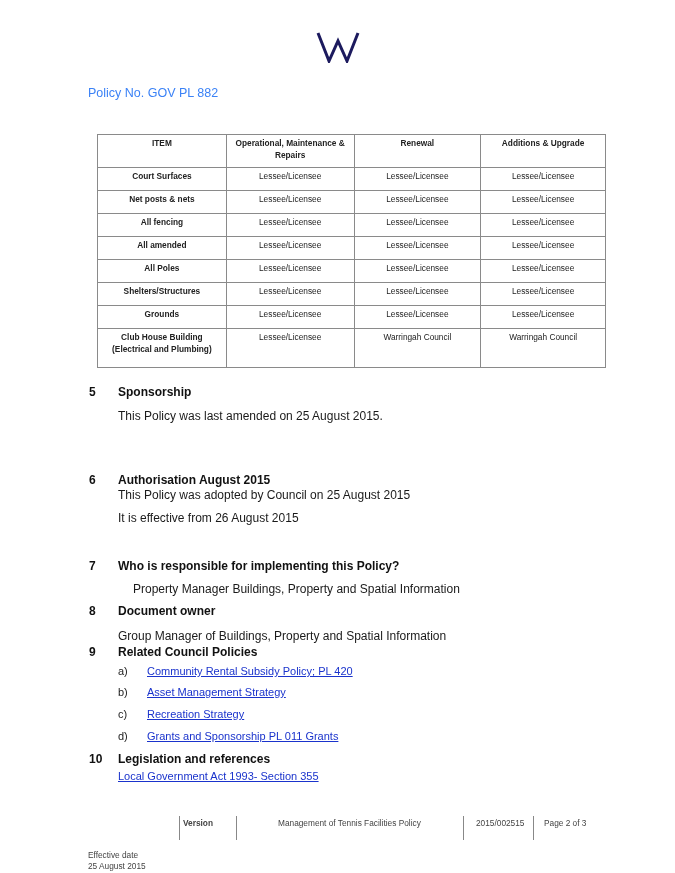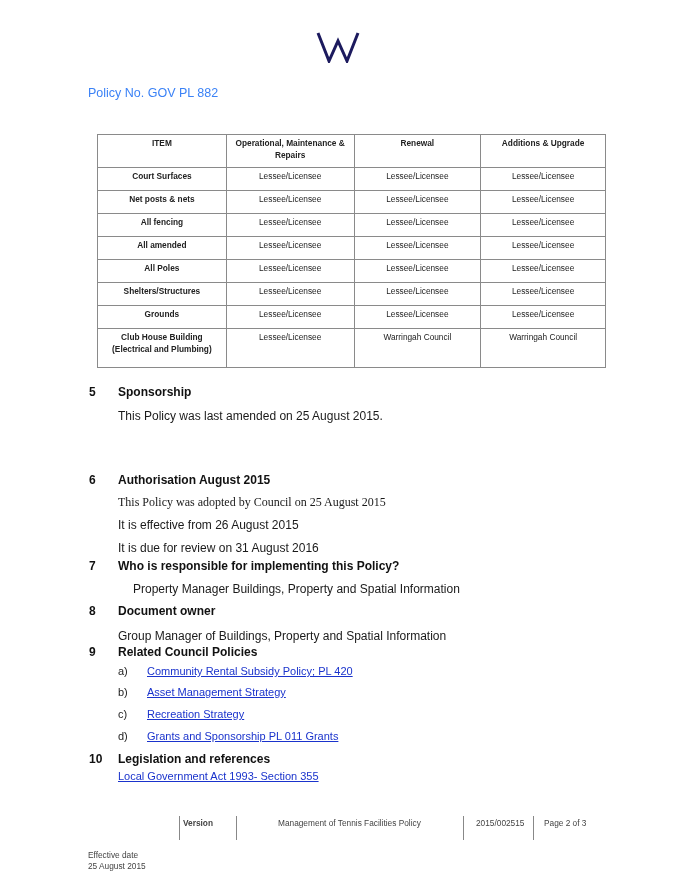"This Policy was adopted by" div.para { font-family: Liberation Serif, serif -> none; margin-top: 8px -> 1px }
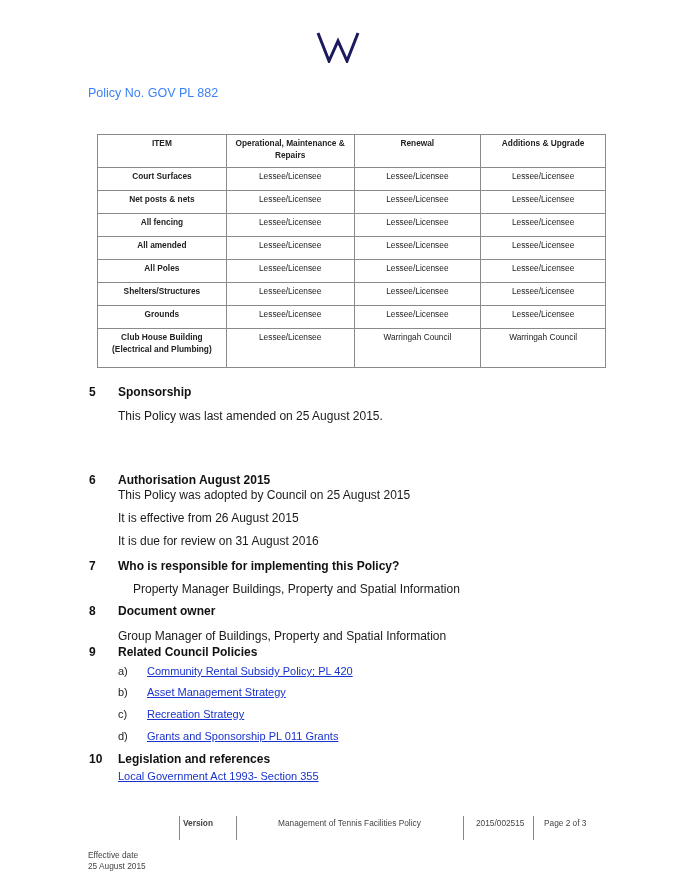"It is due for review" div.para { html: <div>It is due for review on 31 August 2016</div> -> none }
